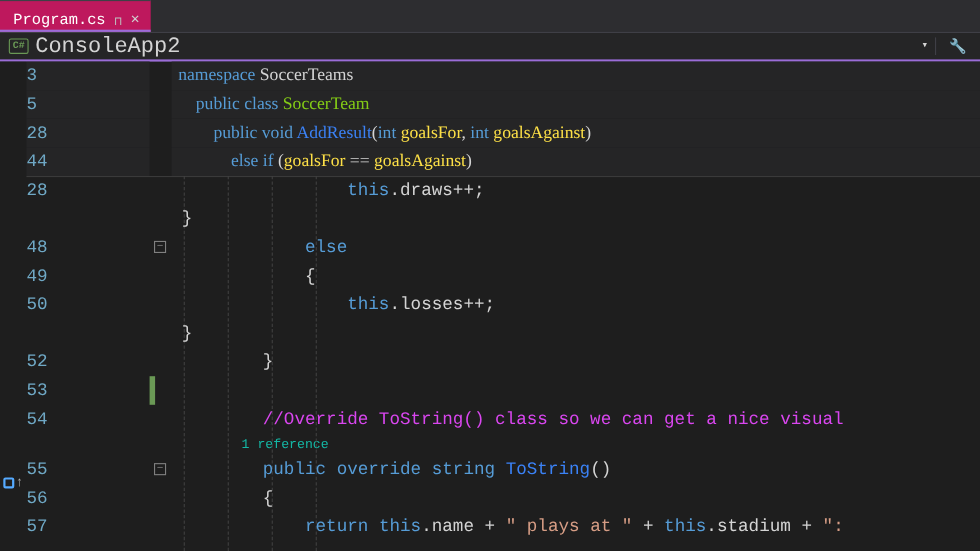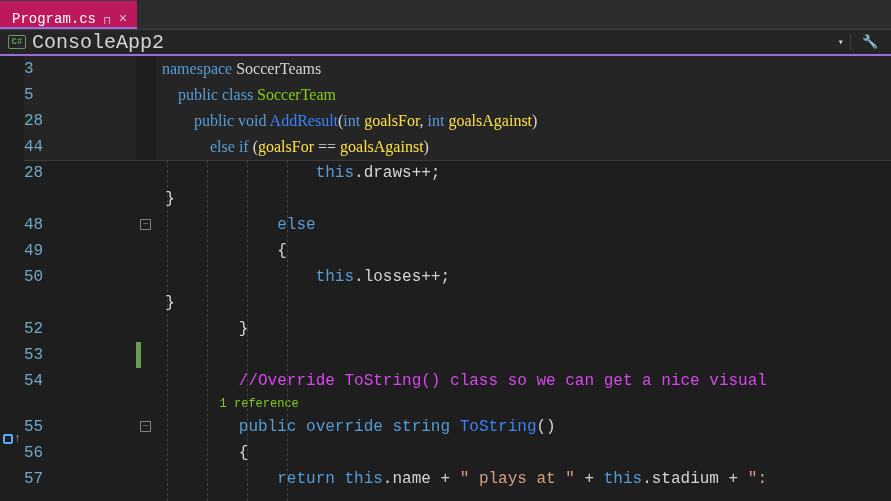"1 reference" .codelens { color: #84cc16 -> #14b8a6 }
